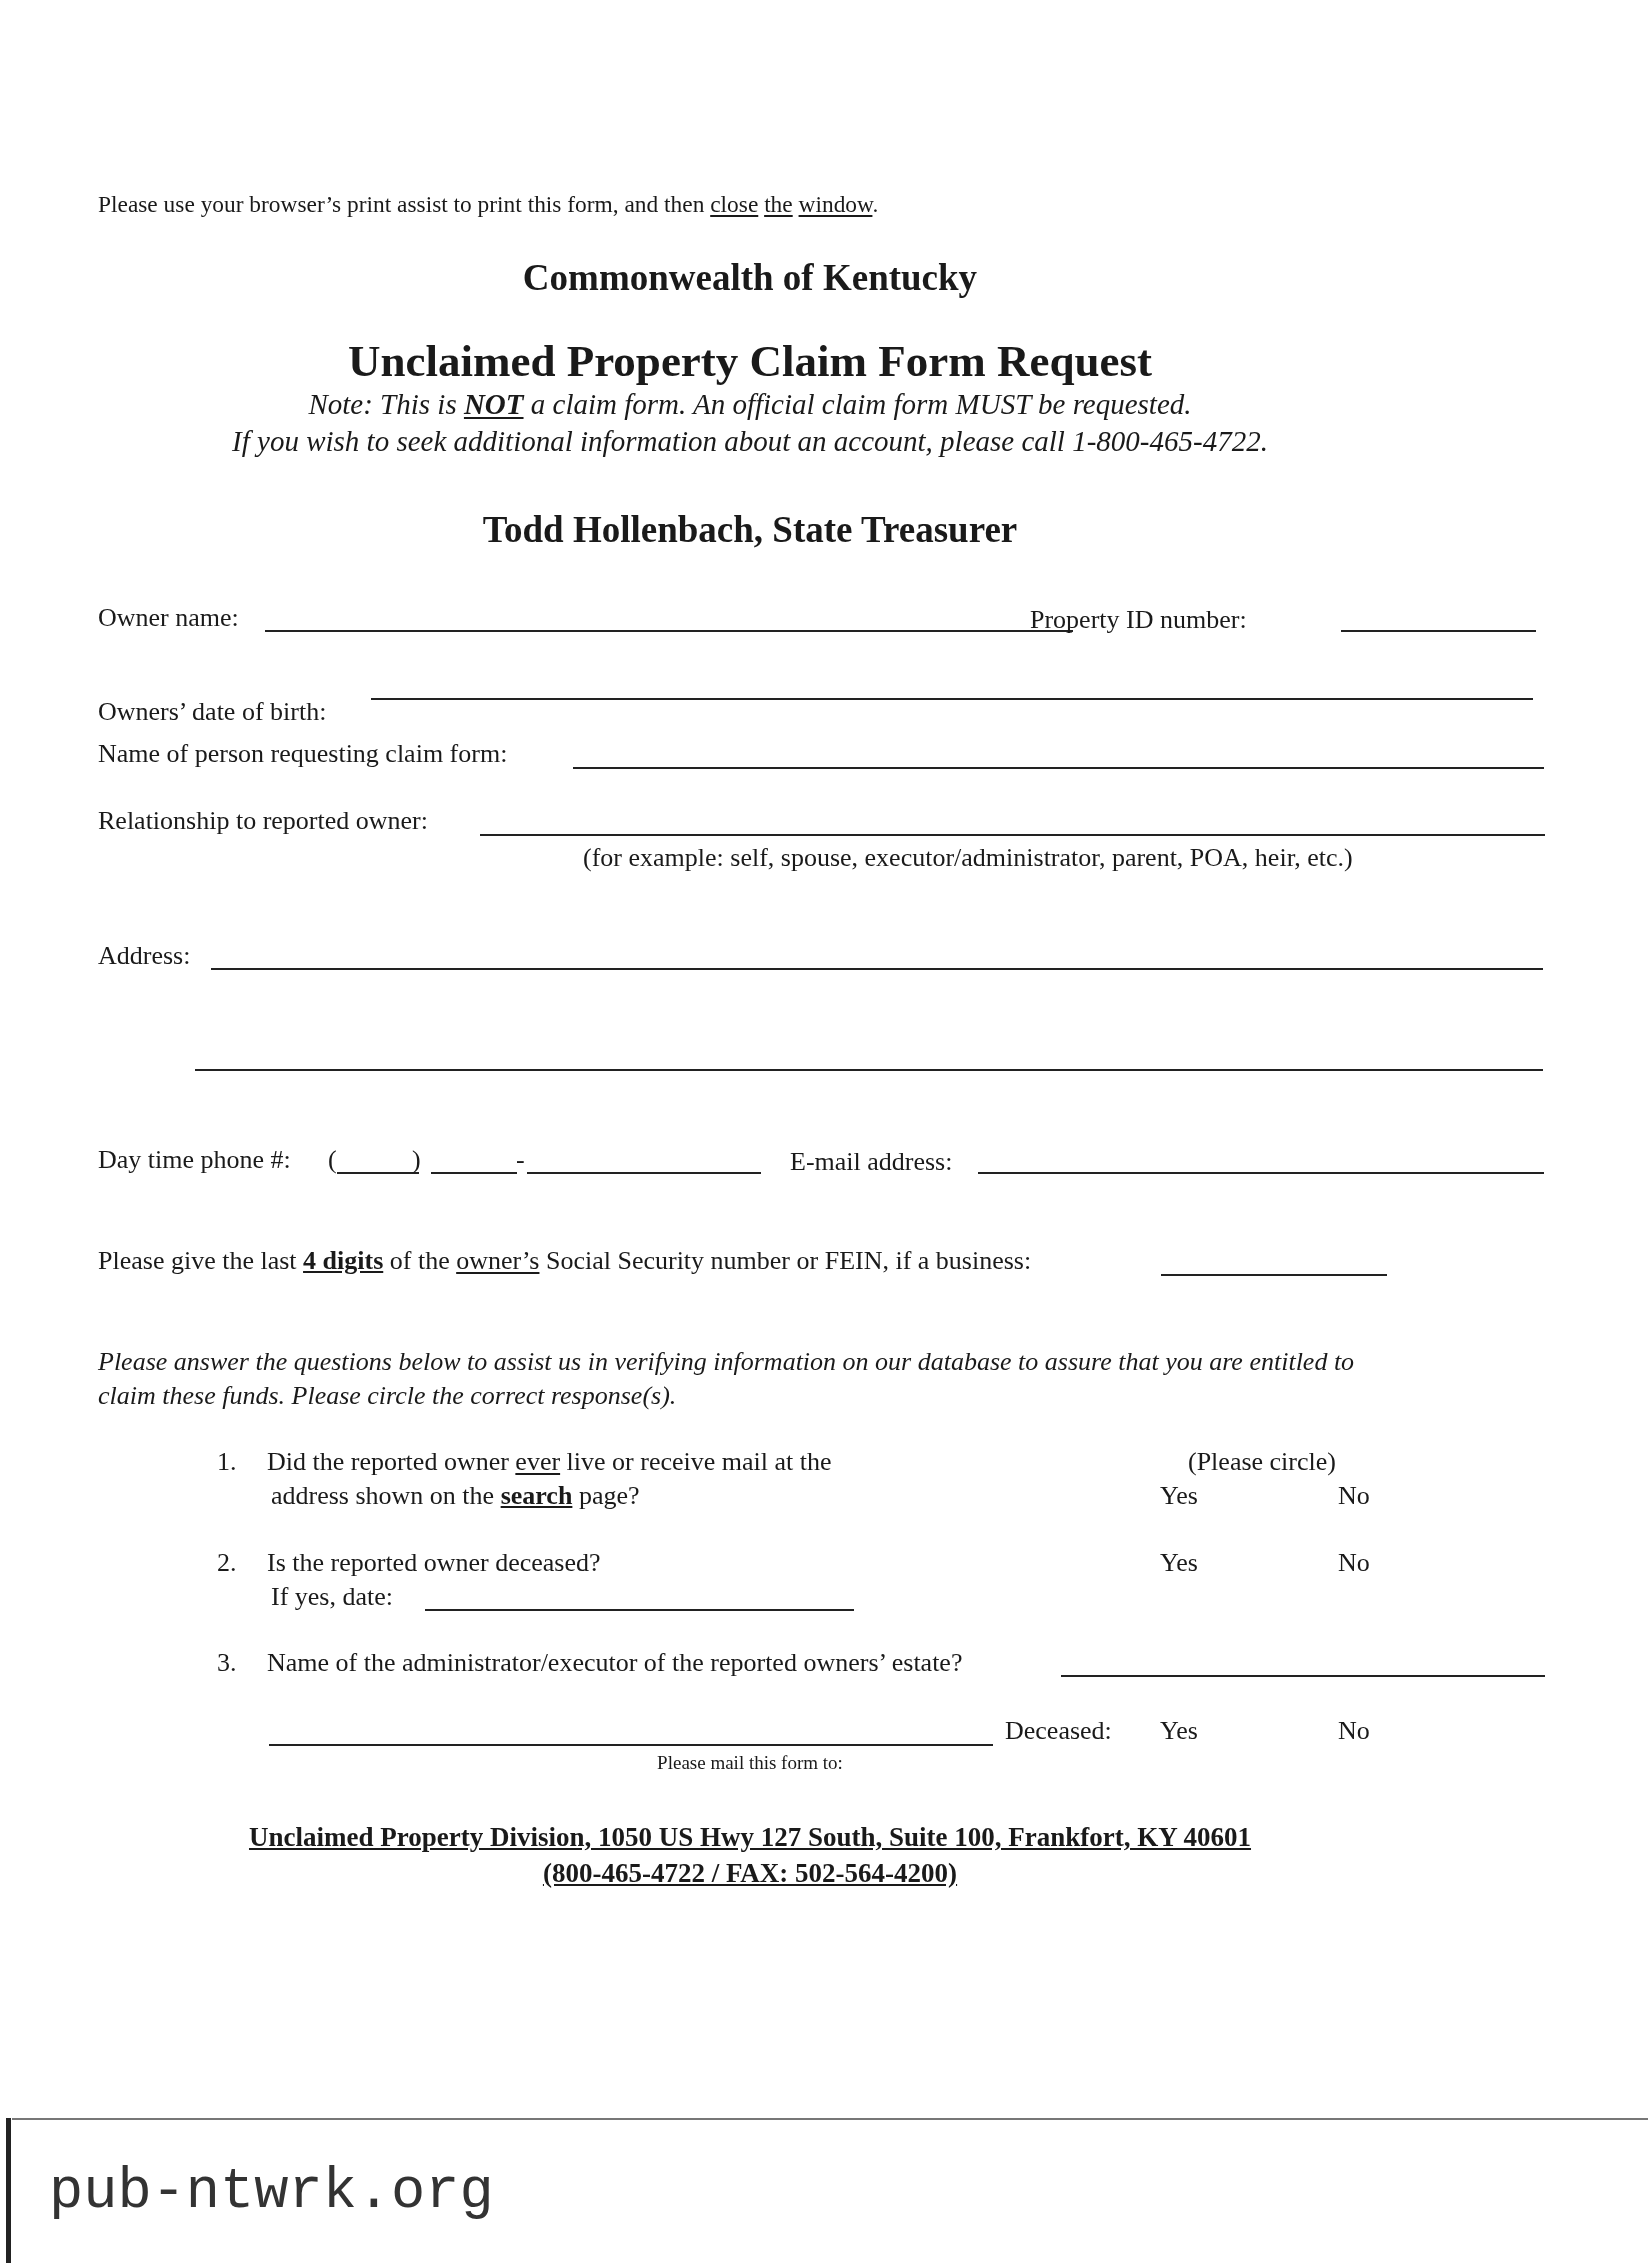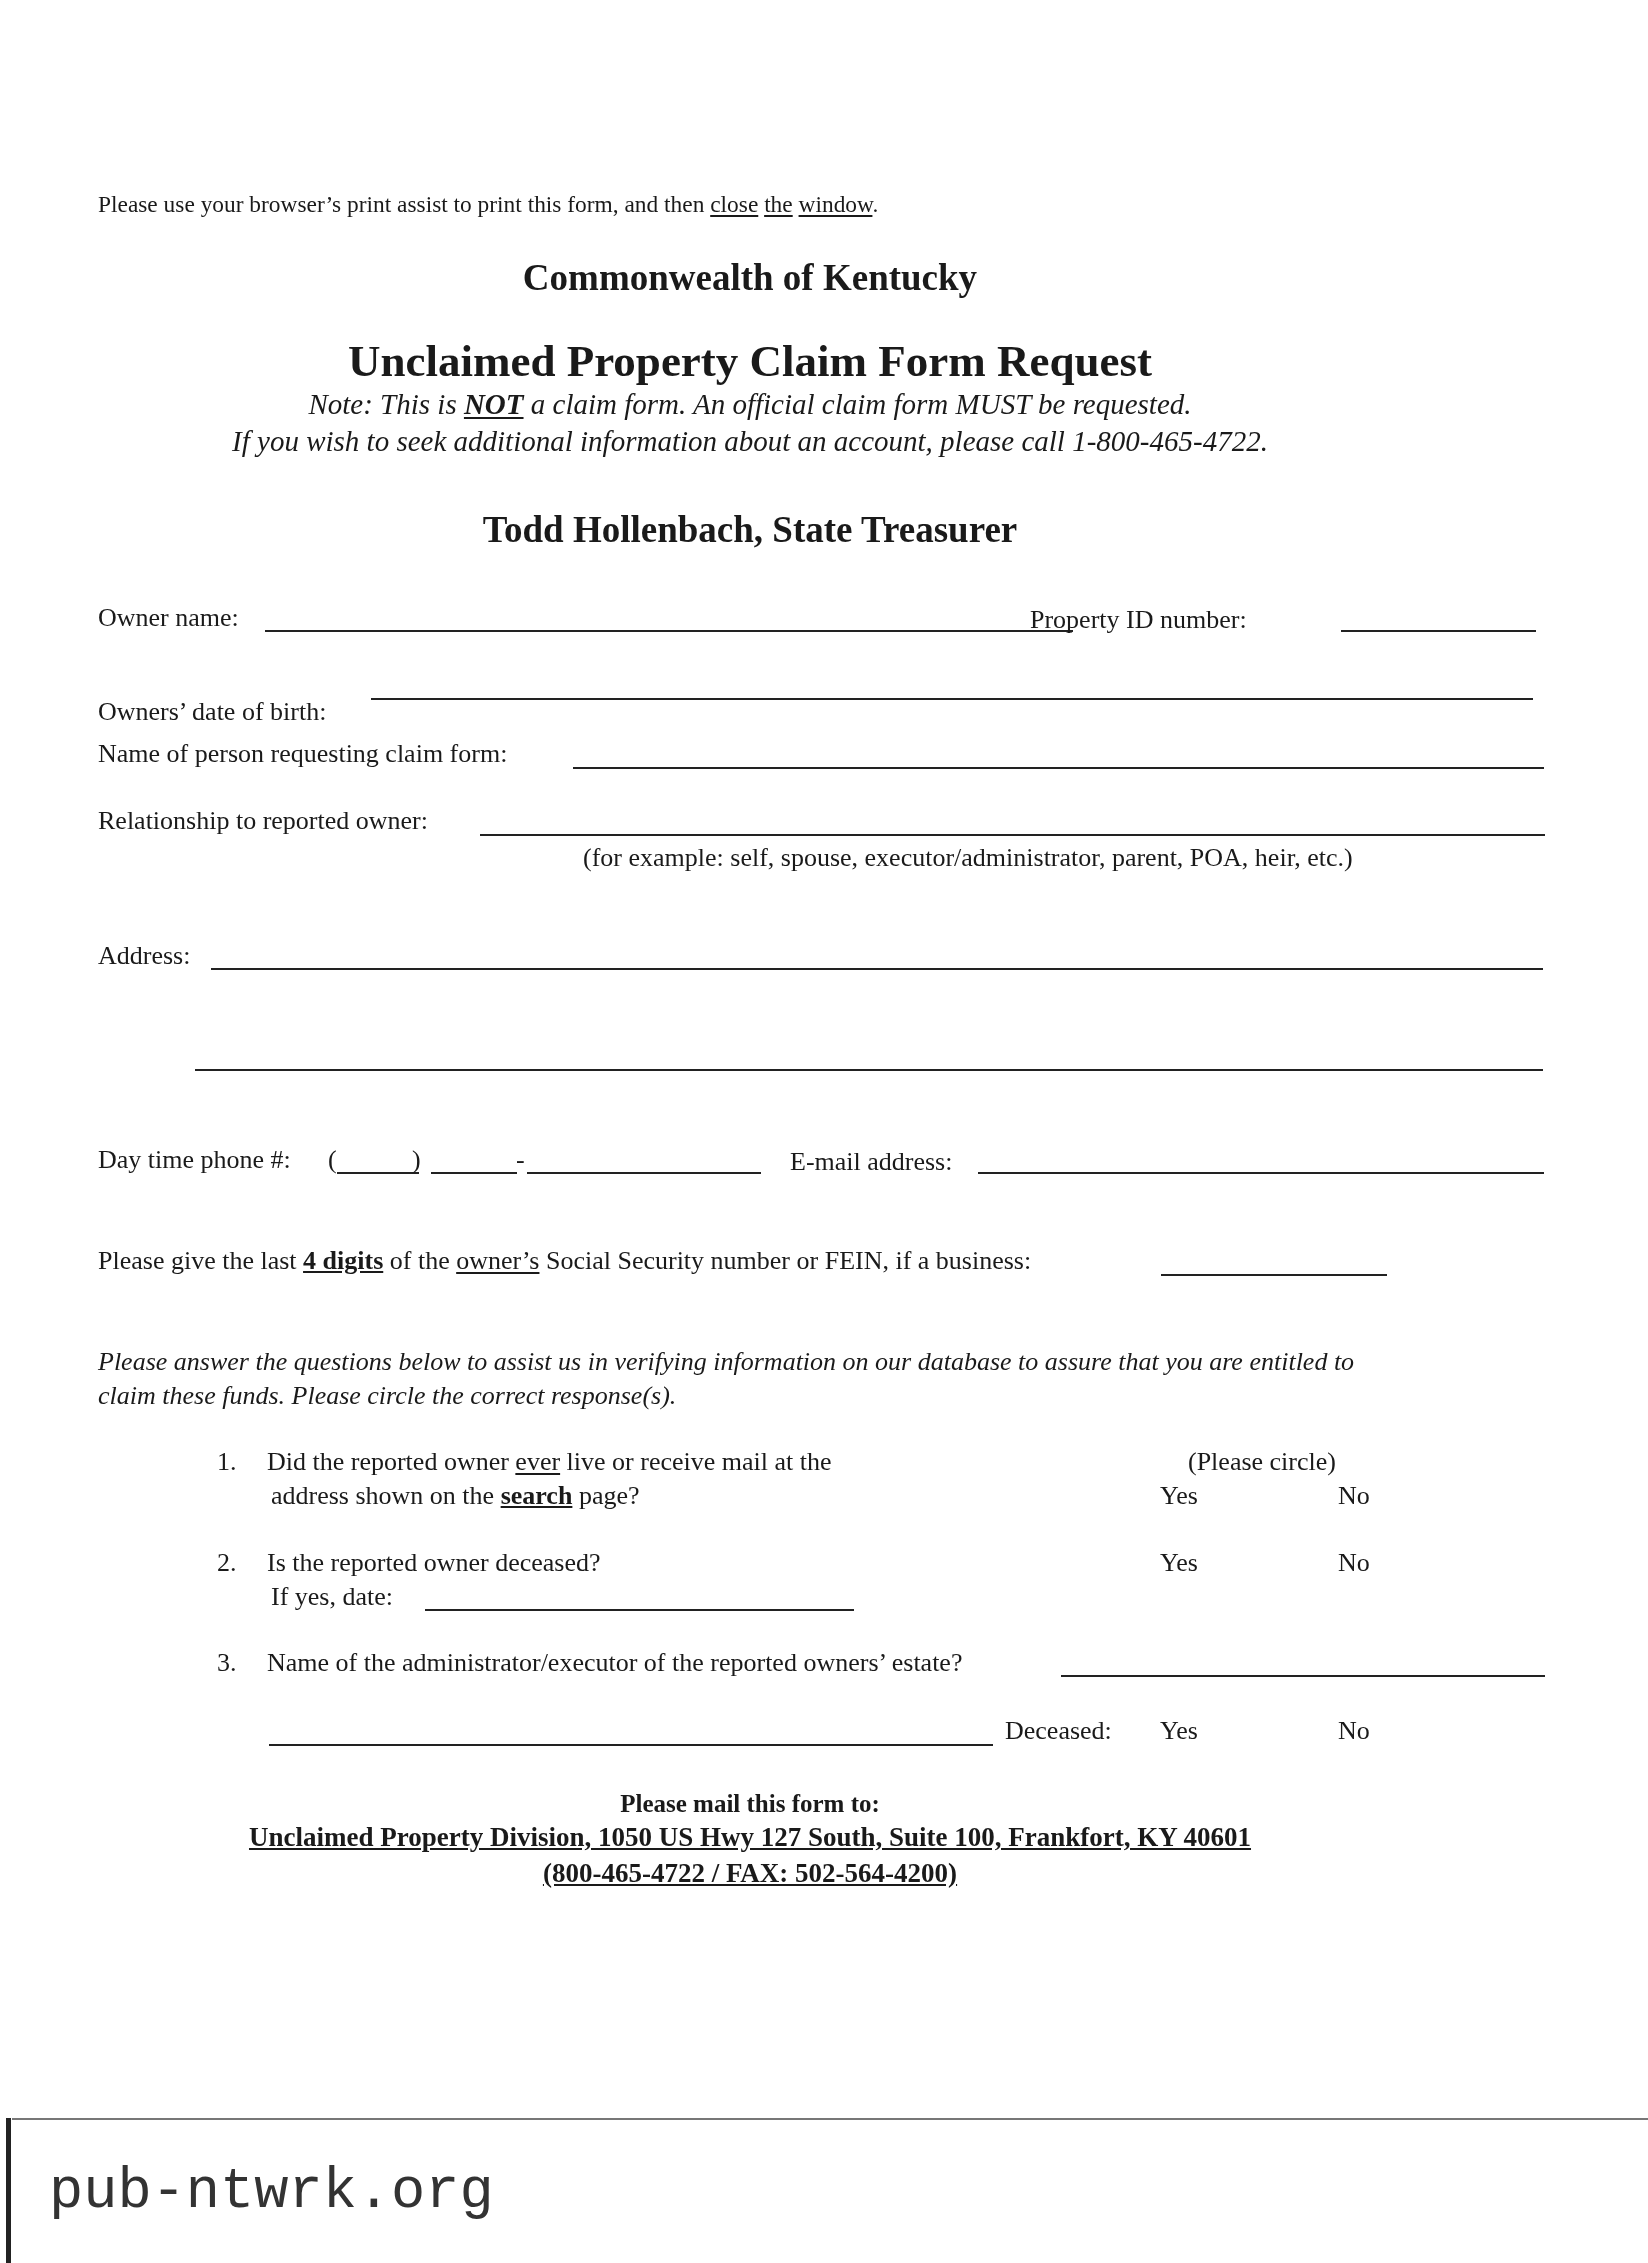"Please mail this form to:" div.abs { font-size: 25px -> 19px; font-weight: bold -> none; top: 1791px -> 1753px }
